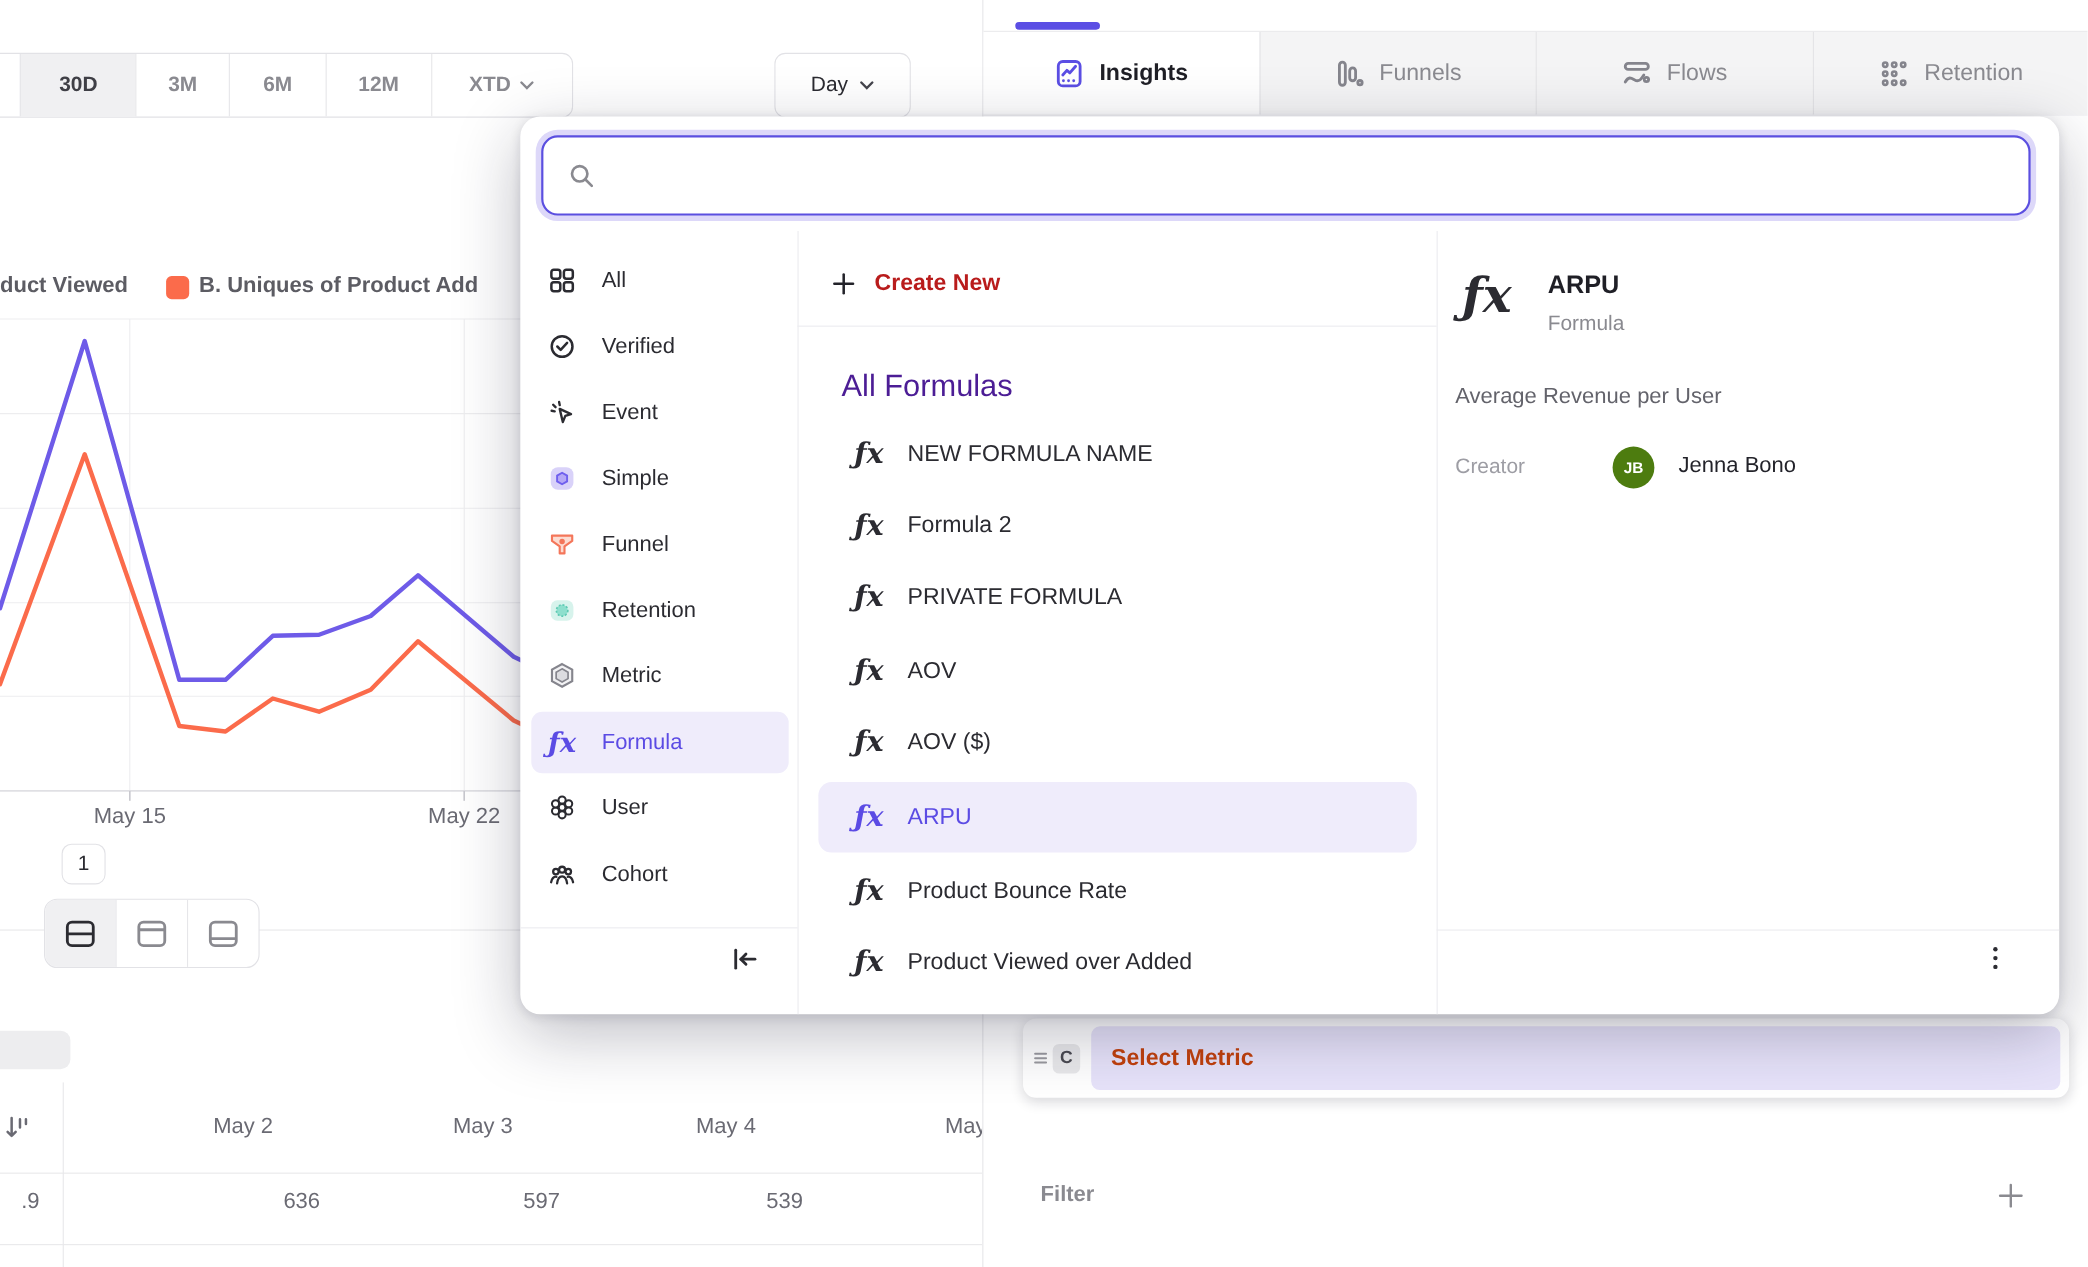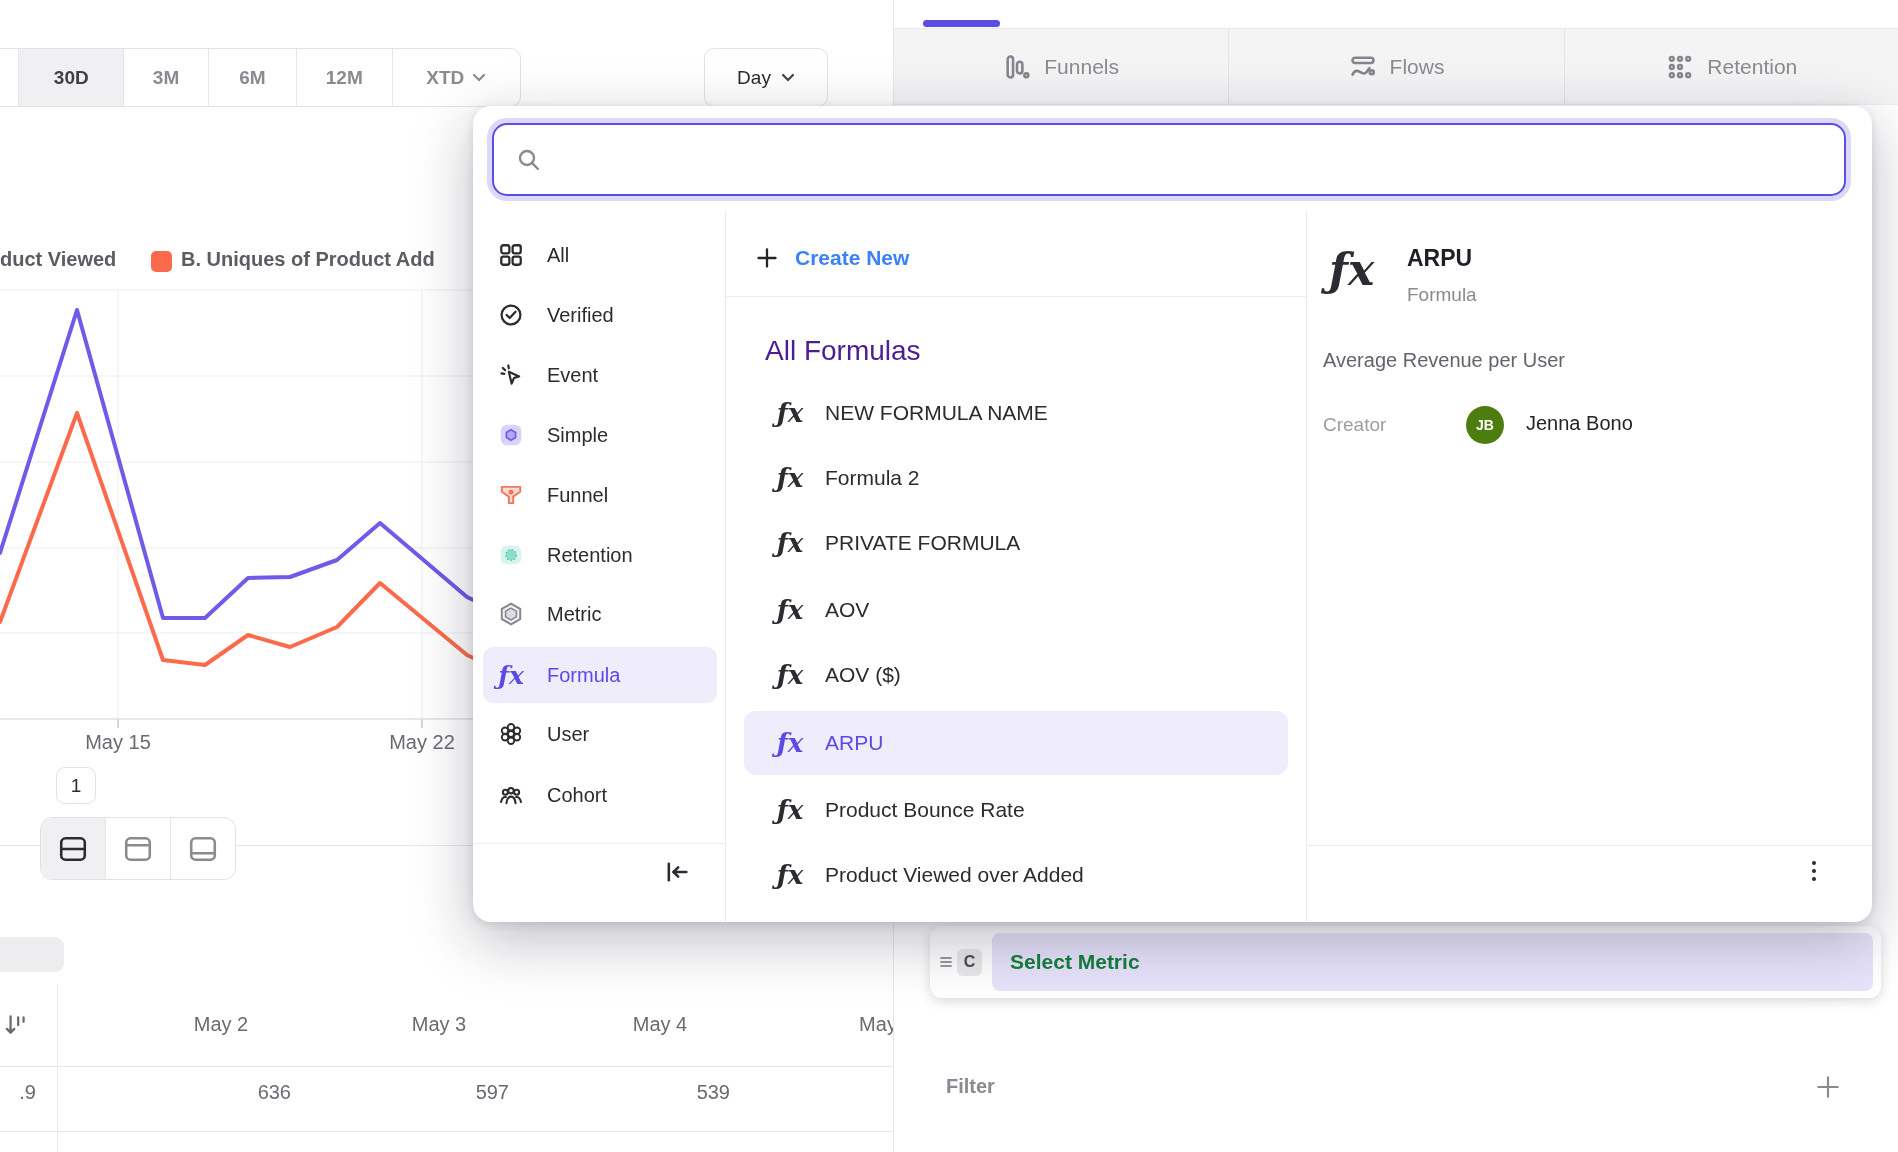"Insights" div.tab { html: none -> <div> <svg> <rect></rect> <path></path> <circle></circle> <circle></circle> <circle></circle> </svg> <span>Insights</span> </div> }
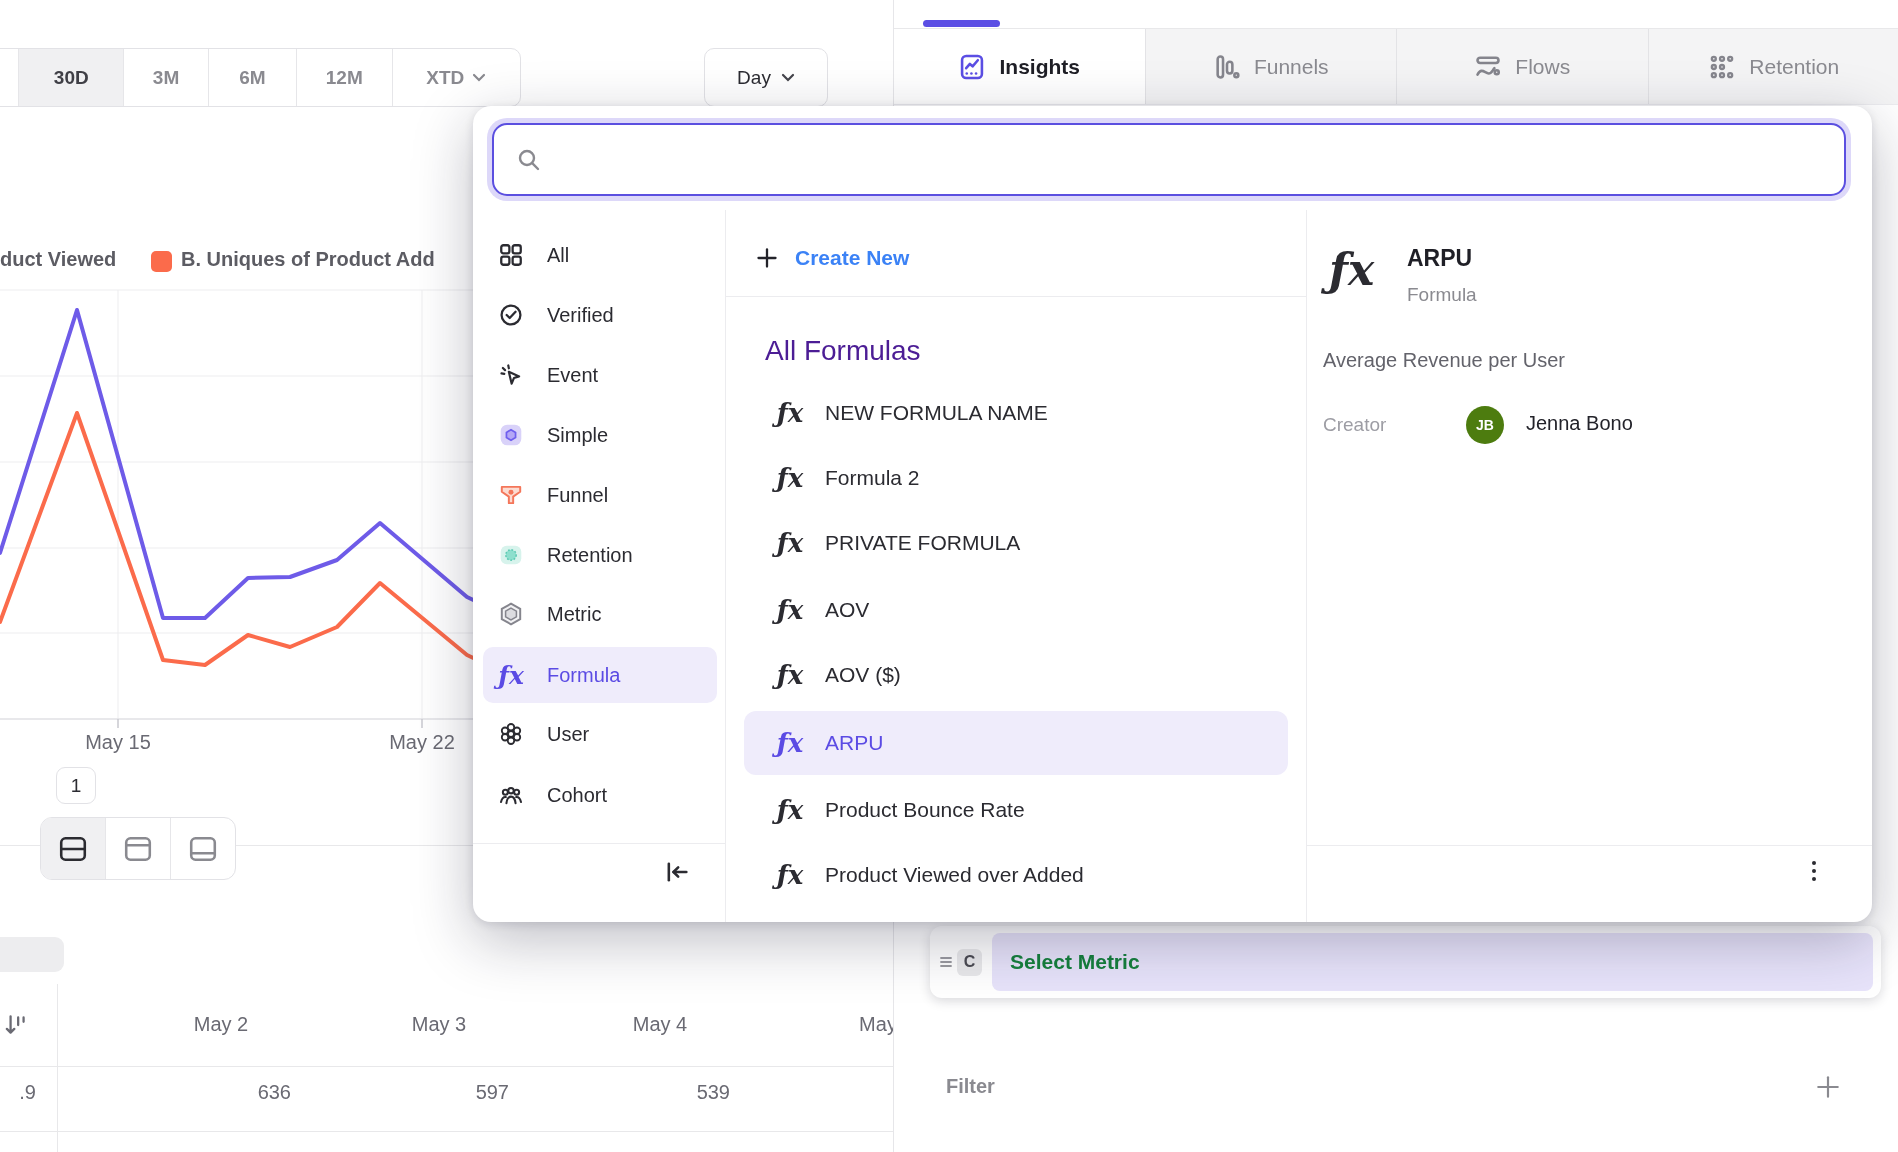"Create New" .create-new { color: #3b82f6 -> #b91c1c }
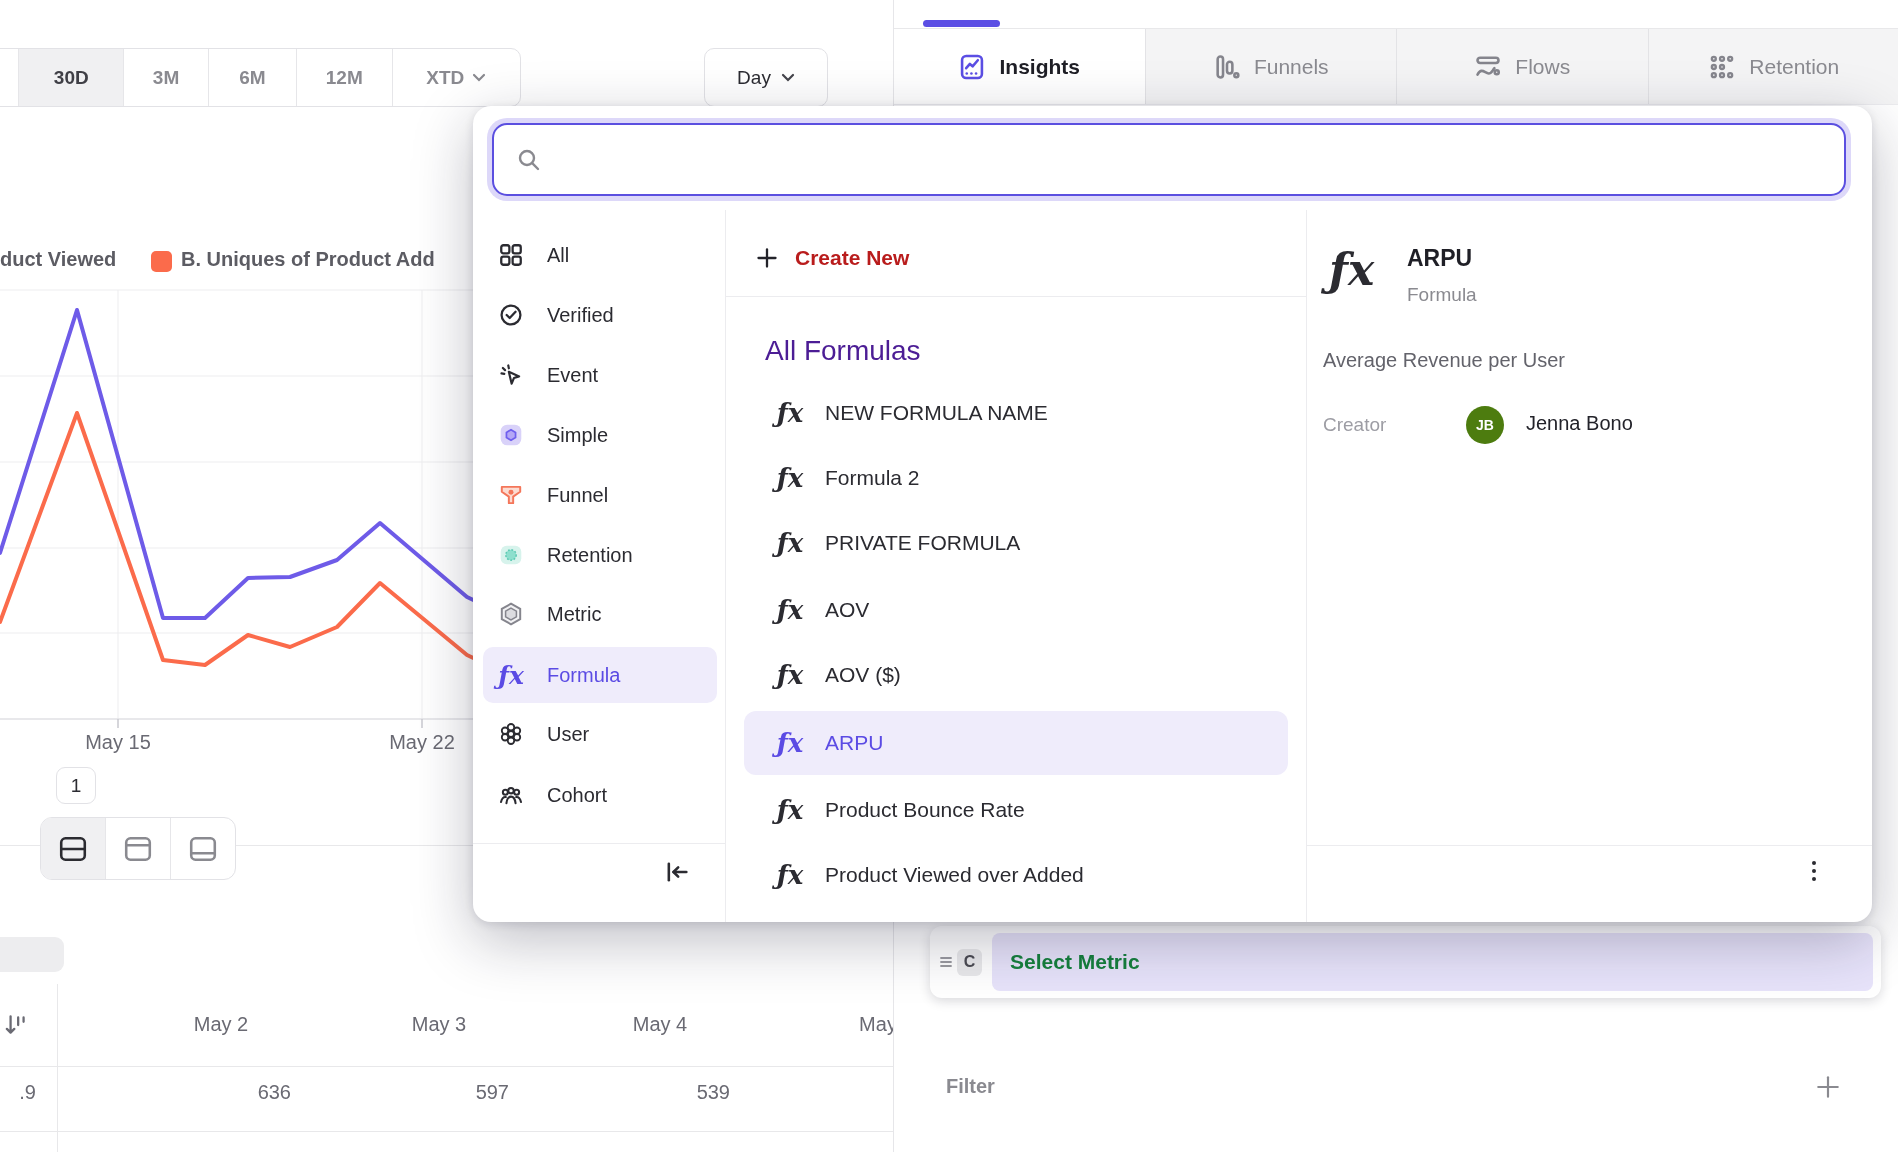"Select Metric" .metric-field { color: #15803d -> #c2410c }
